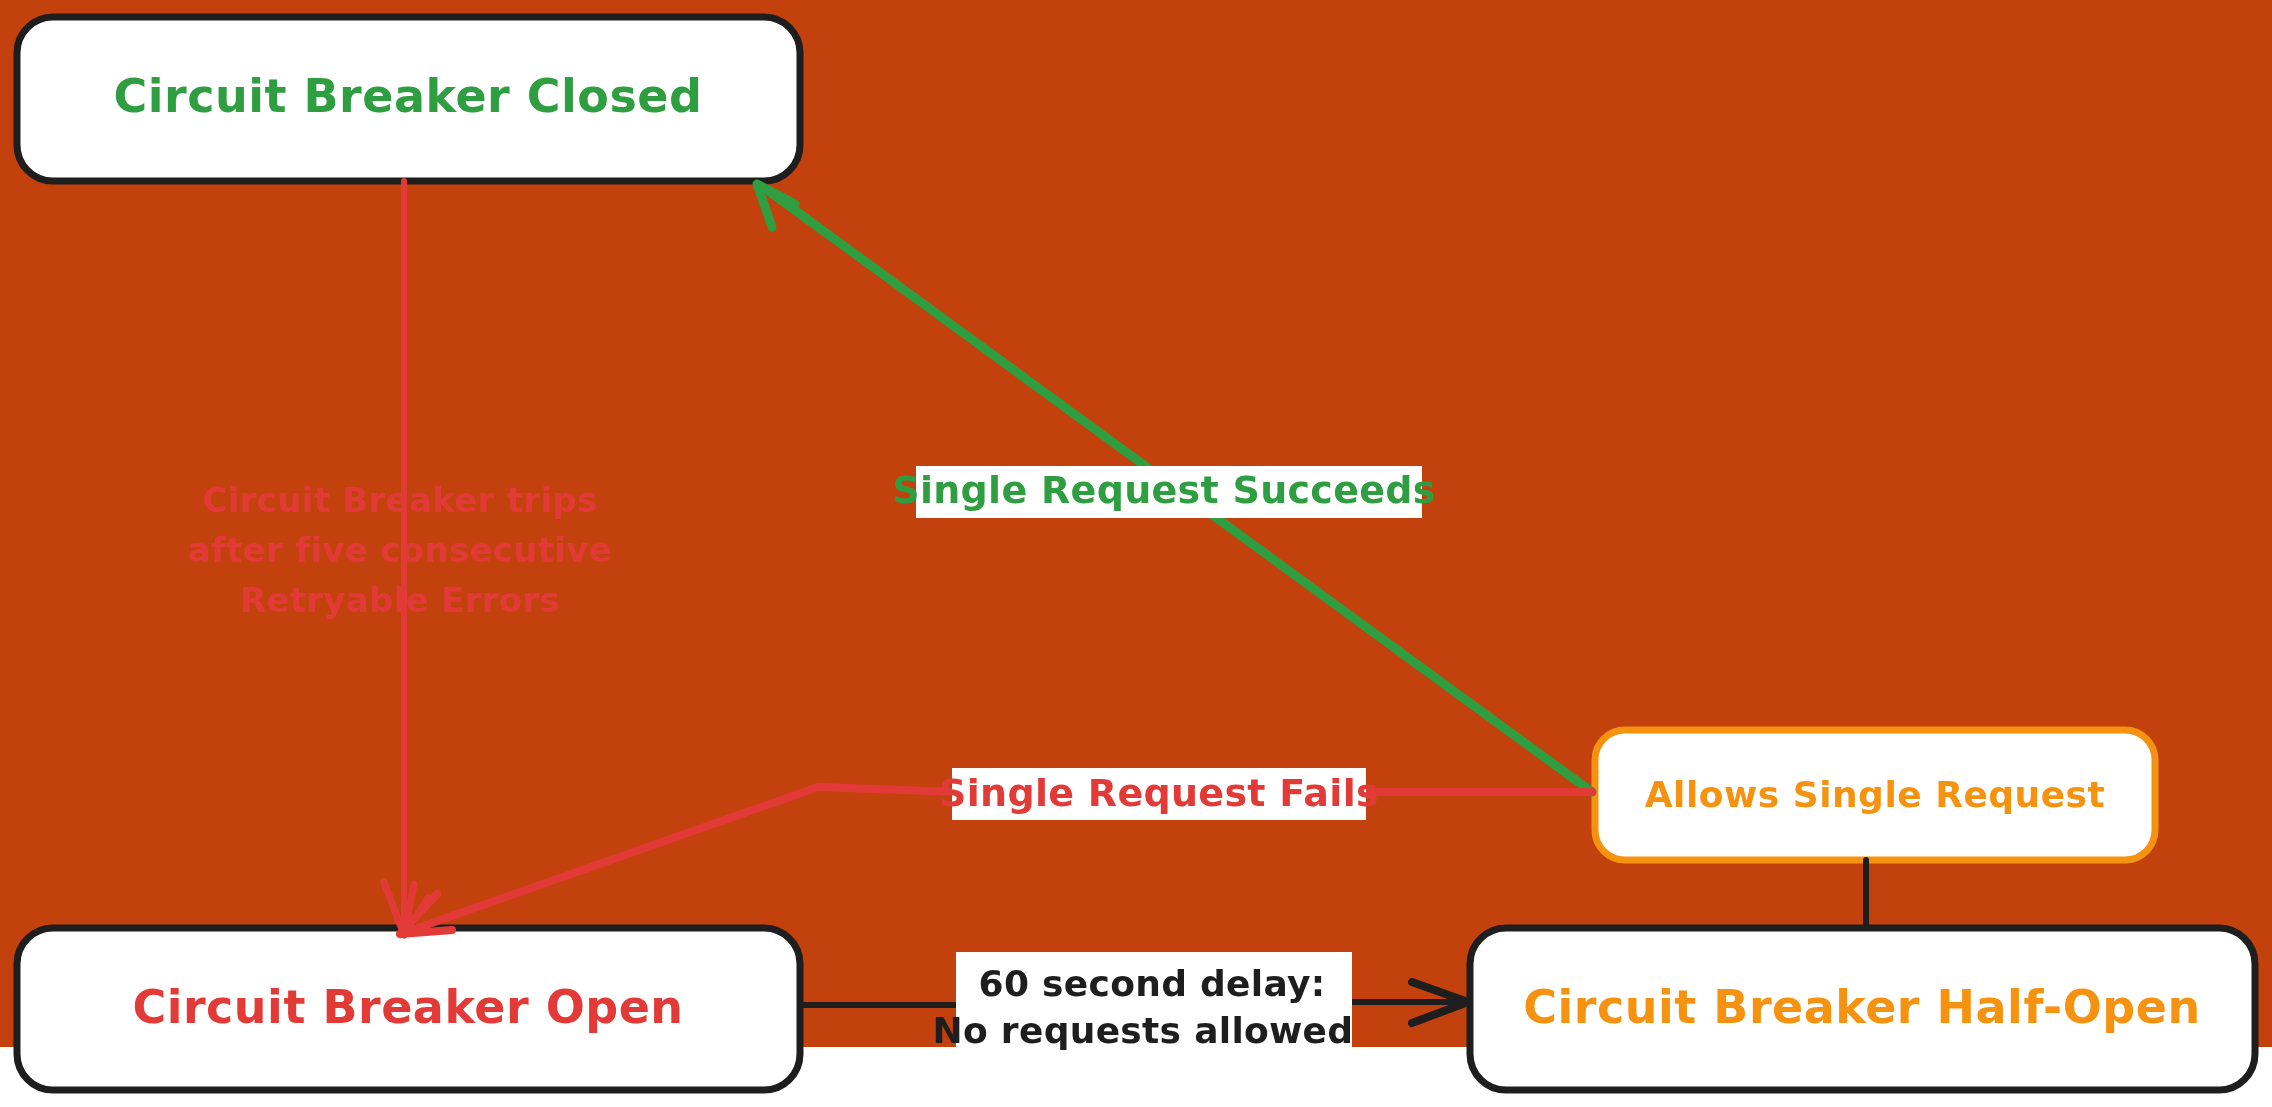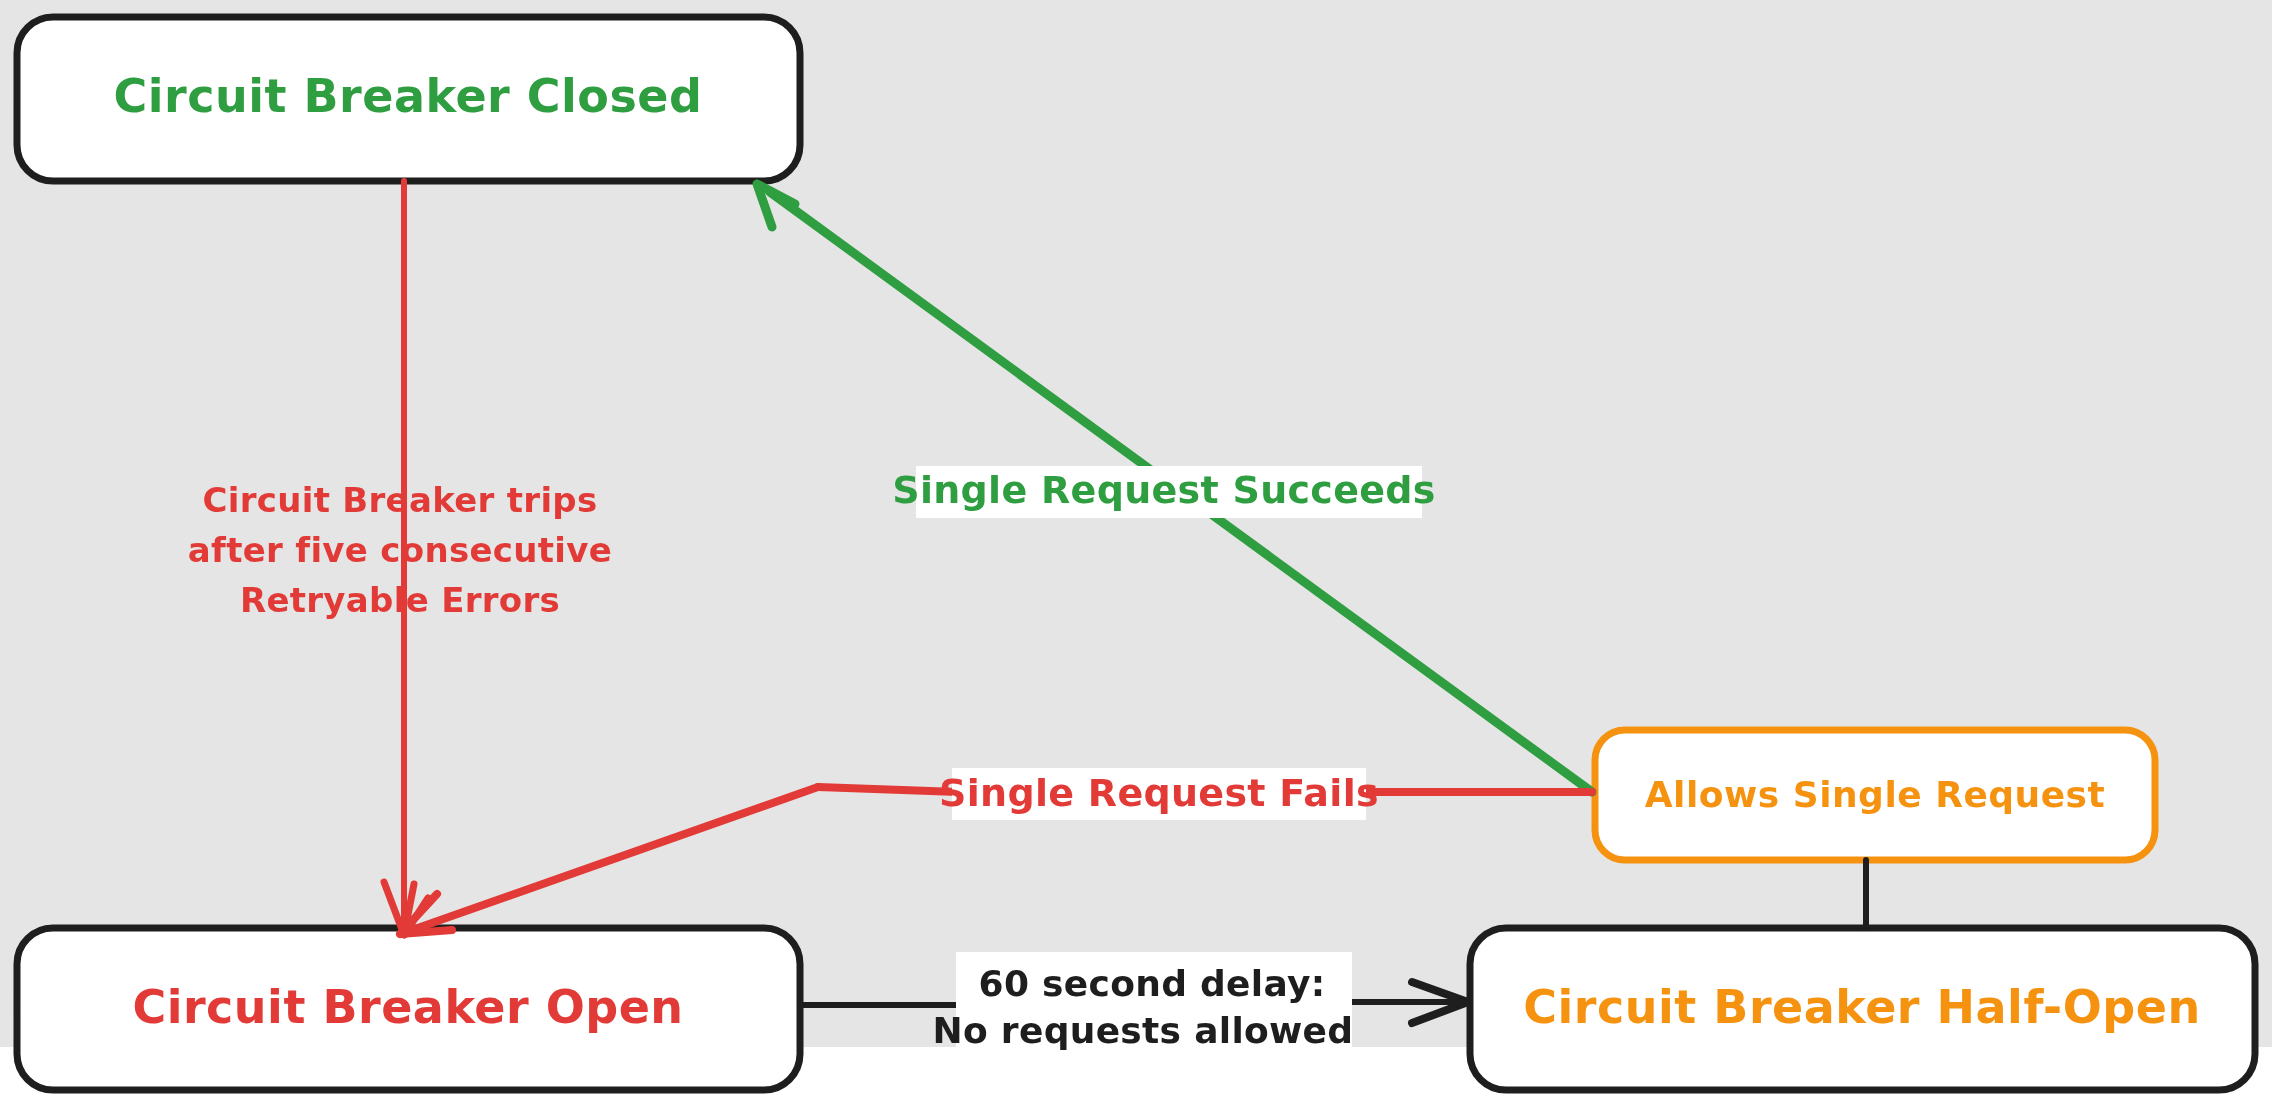"Circuit Breaker Closed" #diagram-root { background: #e5e5e5 -> #c2410c }
